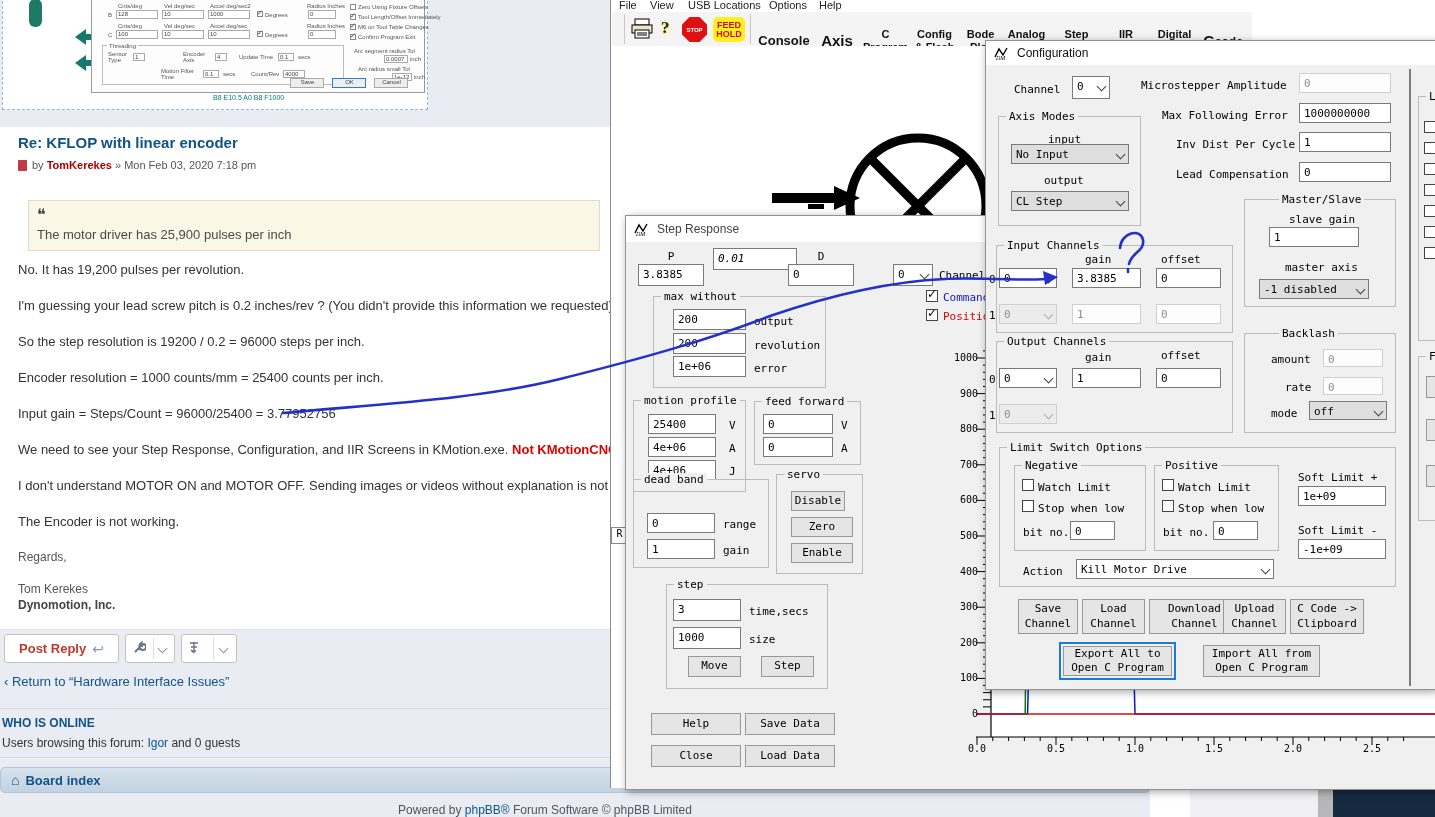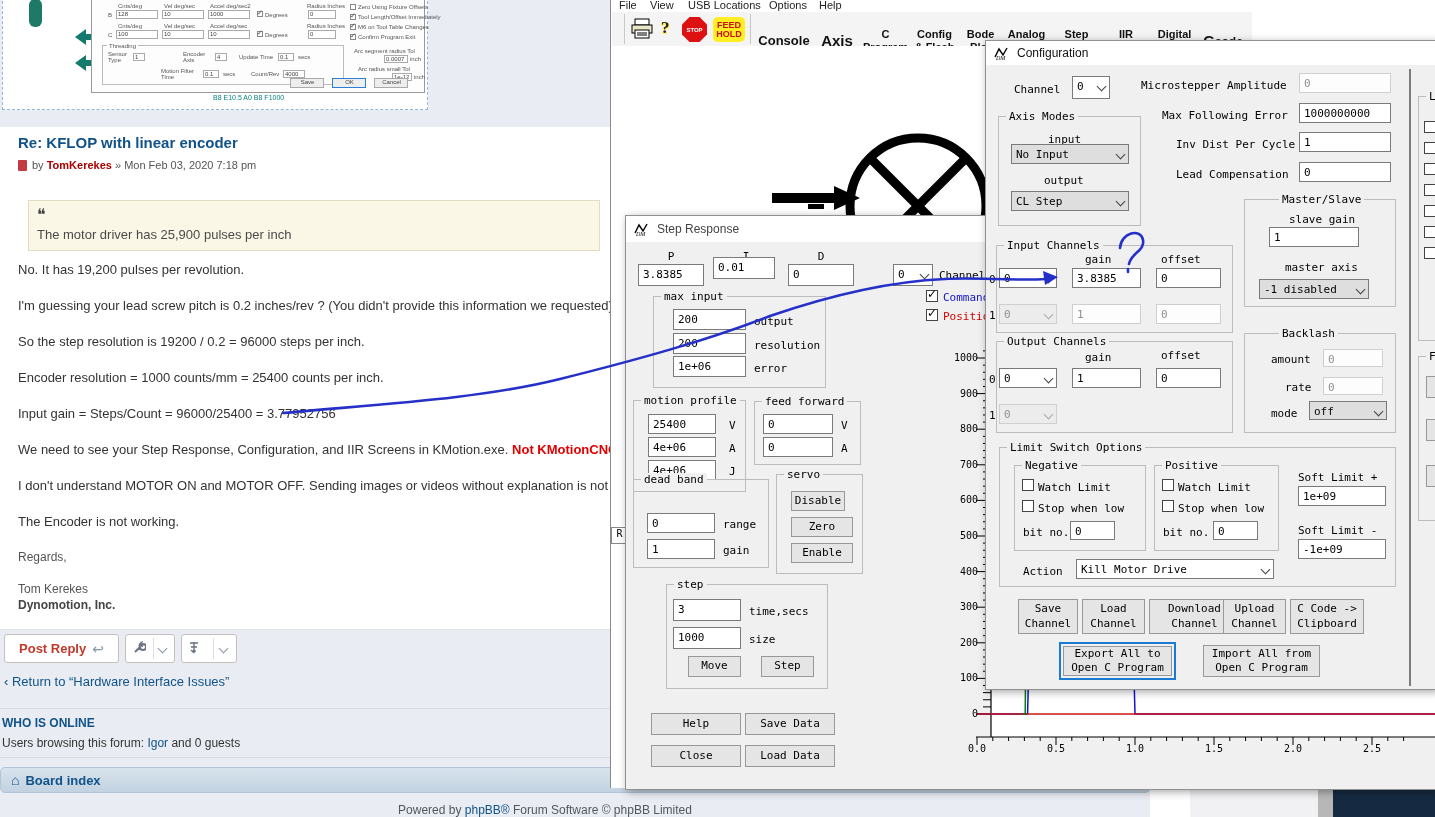"0.01" div.tb { font-style: none -> italic; top: 41px -> 32px; width: 62px -> 84px }
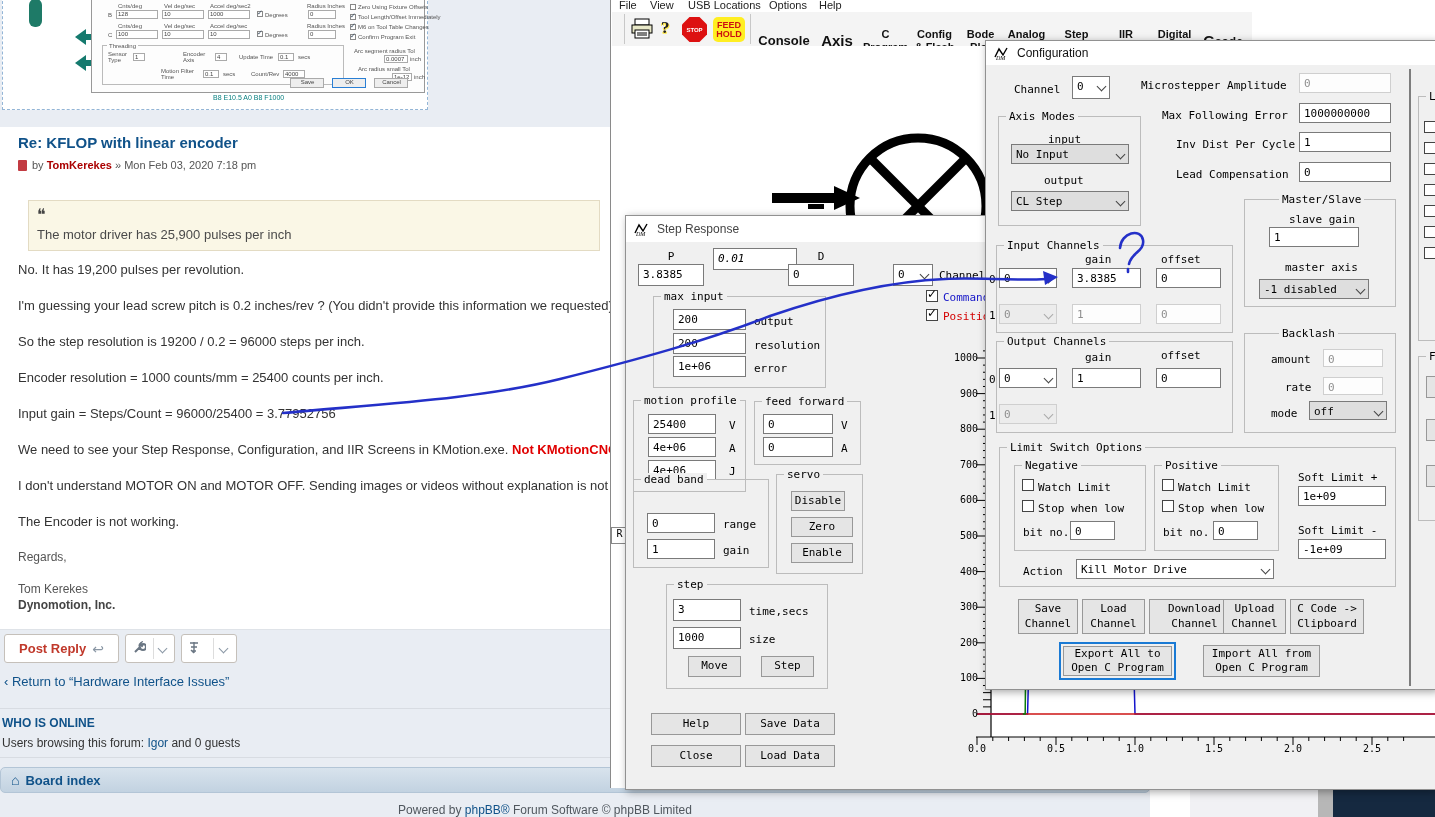"max input" span.leg { text: input -> without }
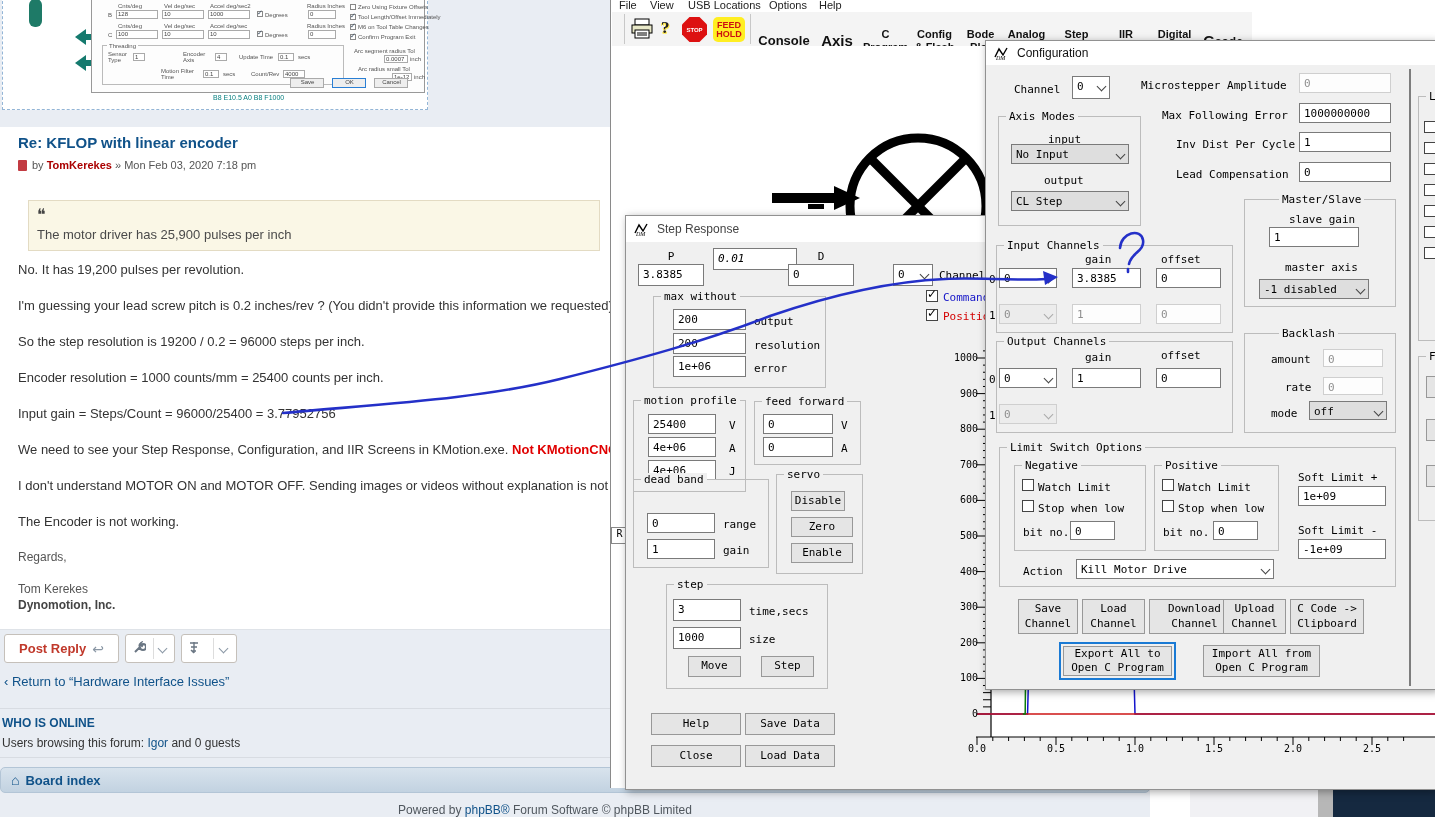"resolution" span.lb { text: resolution -> revolution }
